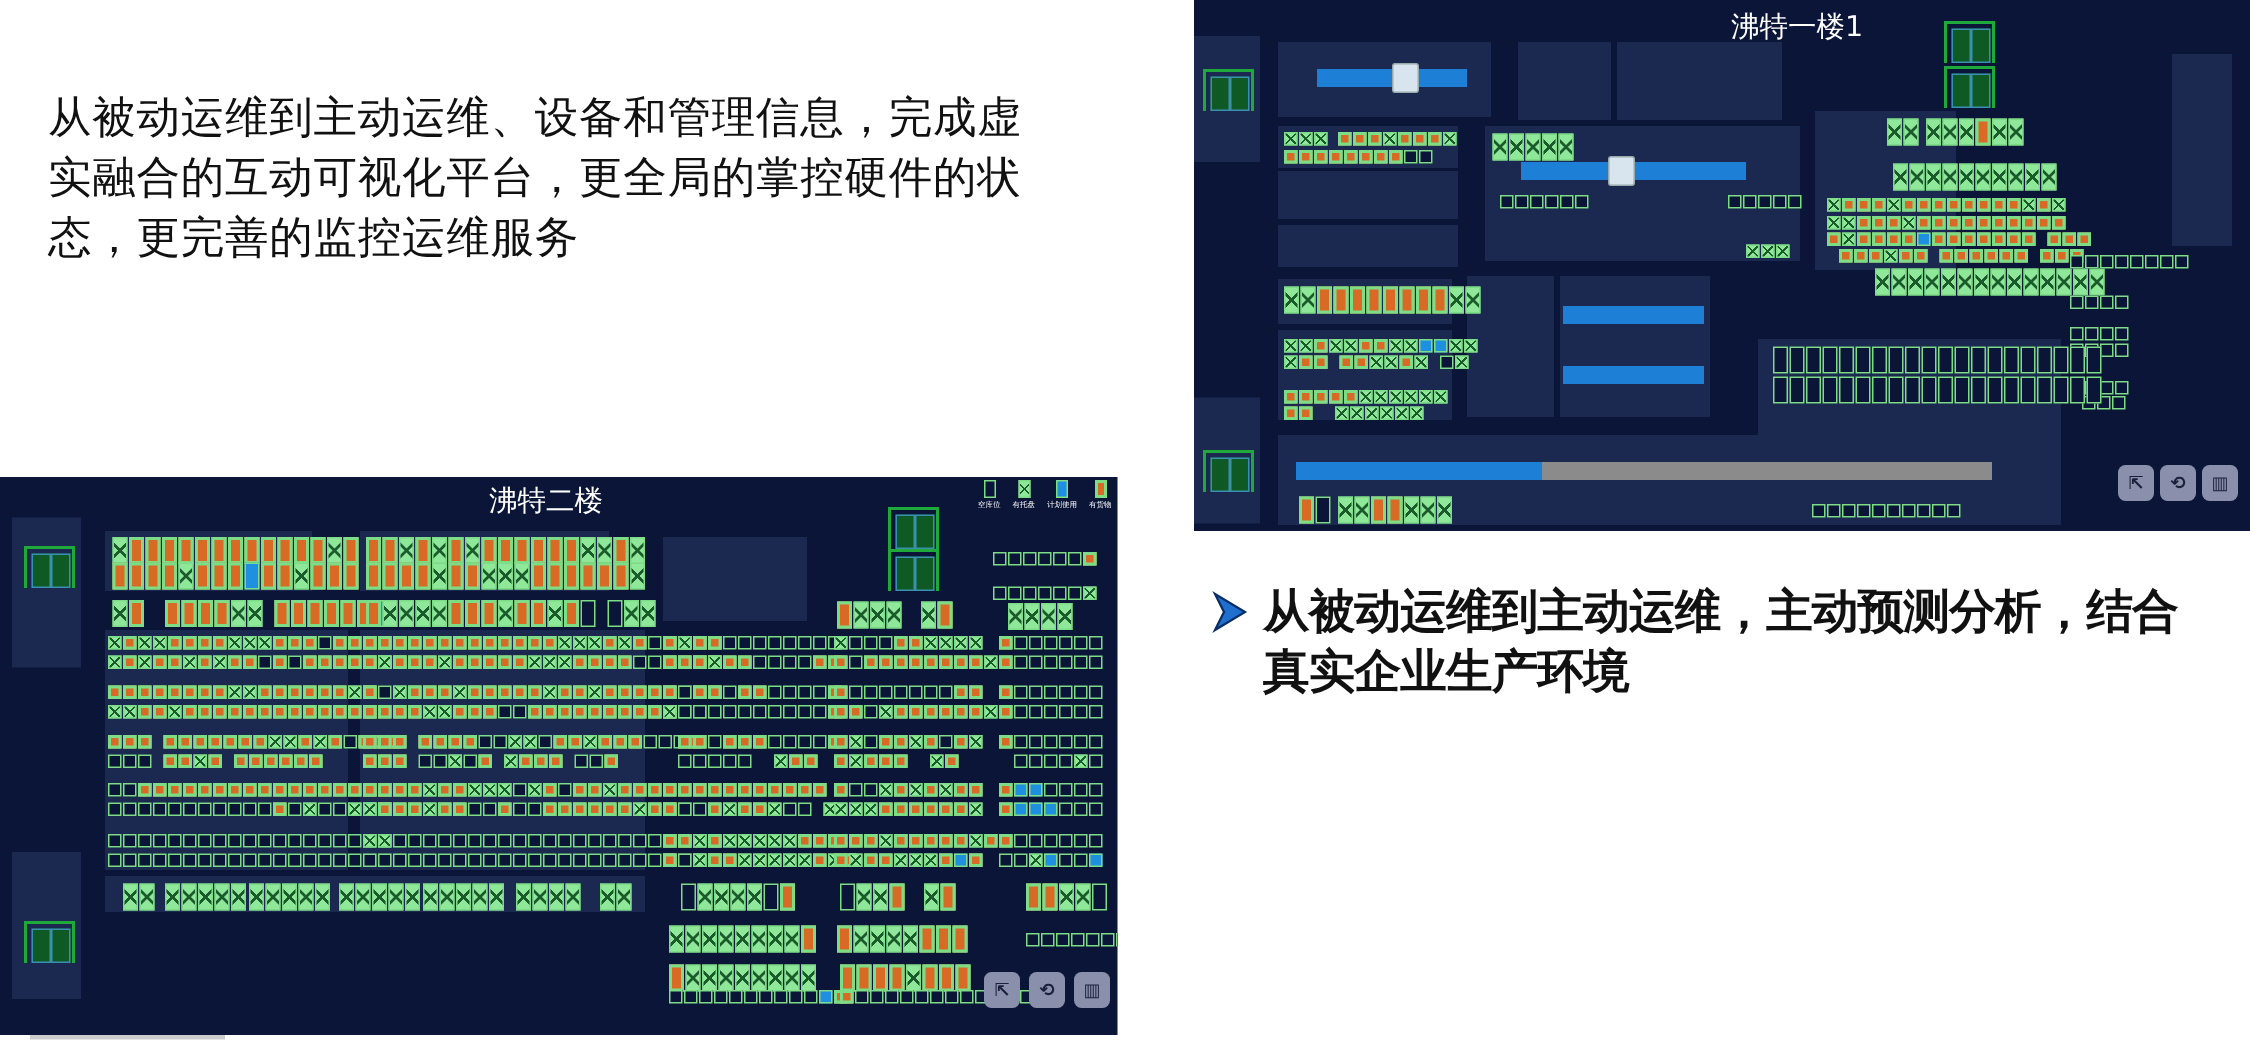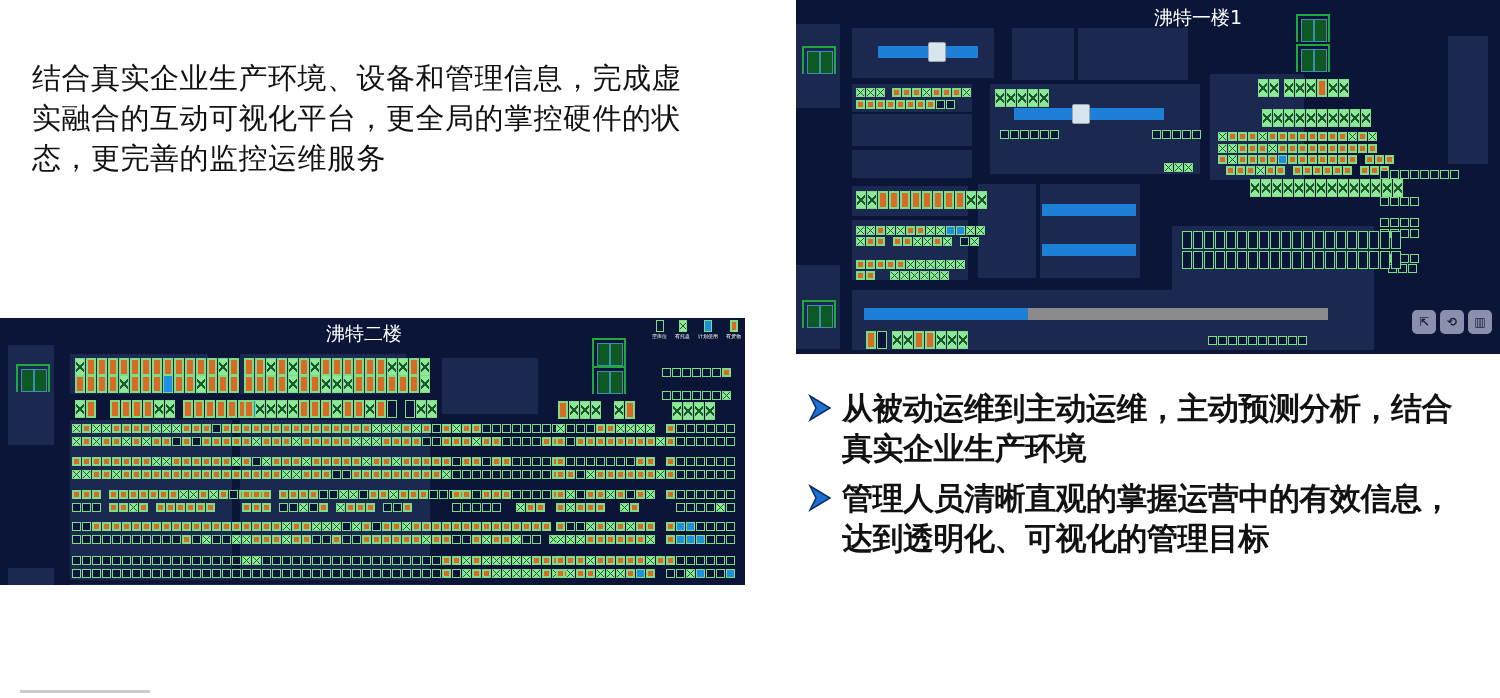"结合真实企业生产环境、设备和管理信息，完成虚实融合的互动可视化平台，更全局的掌控" div.intro { text: 结合真实企业生产环境 -> 从被动运维到主动运维 }
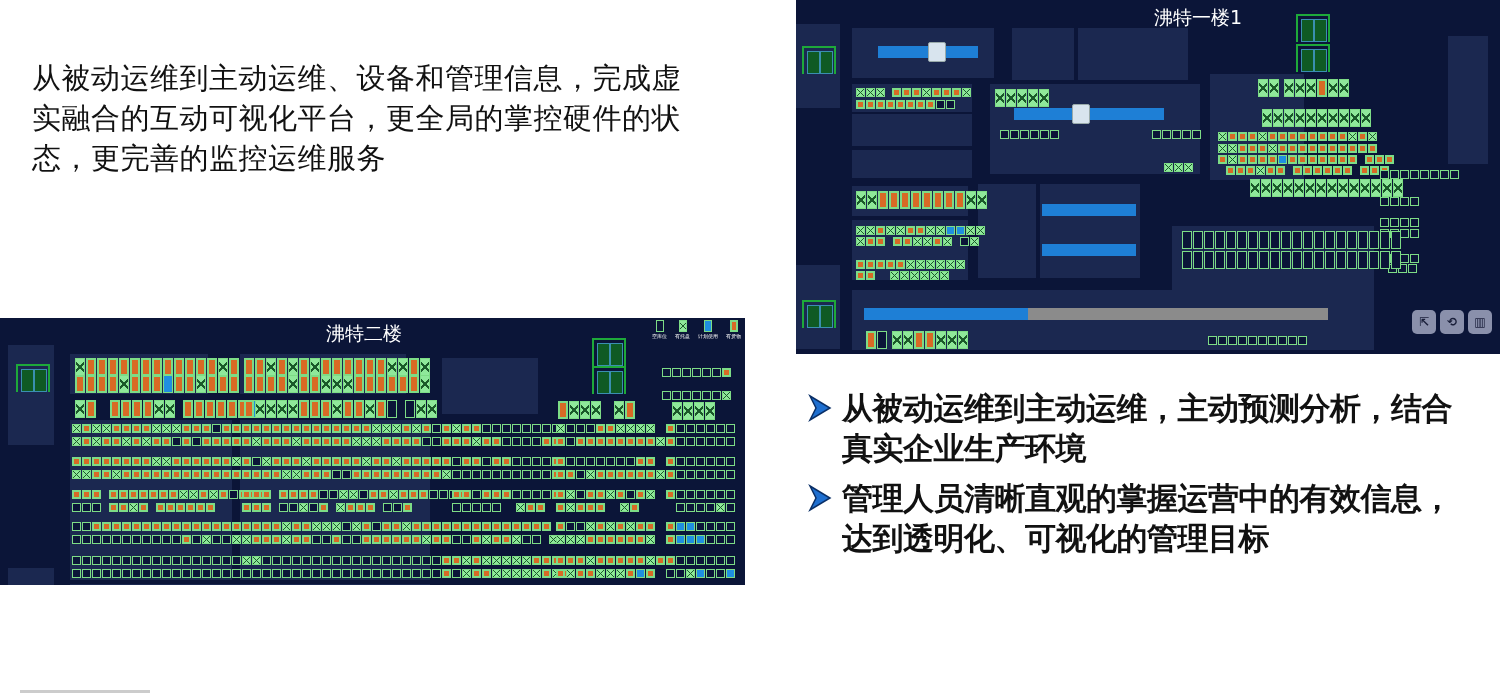"沸特二楼" div.map { height: 267px -> 372px }
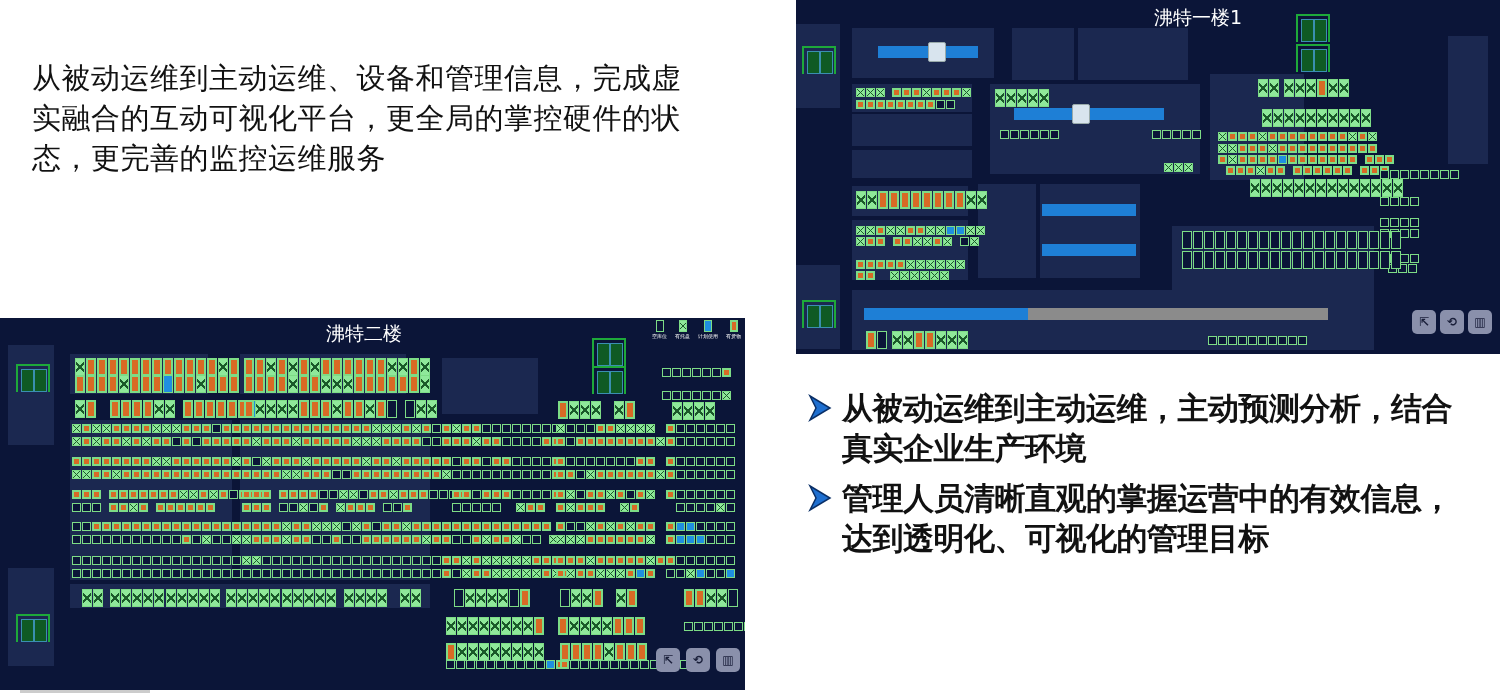"管理人员清晰直观的掌握运营中的有效信息，达到透明化、可视化的管理目标" div.bullet { html: <div> <svg> <polygon></polygon> </svg> <span>管理人员清晰直观的掌握运营中的有效信息，达到透明化、可视化的管理目标</span> </div> -> none }
